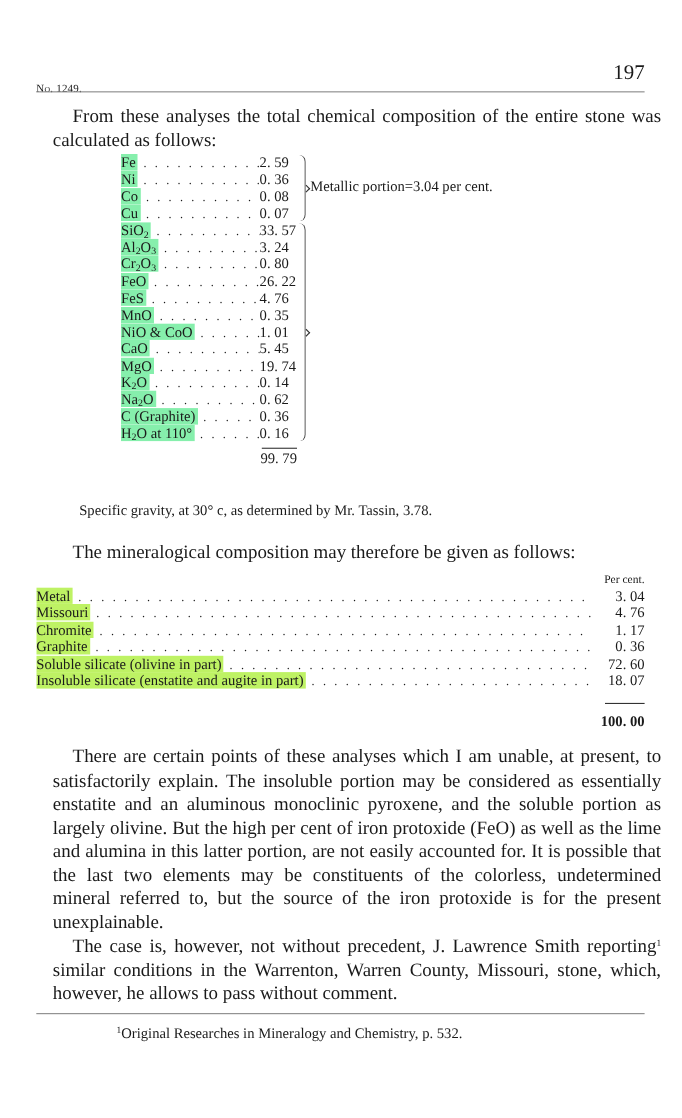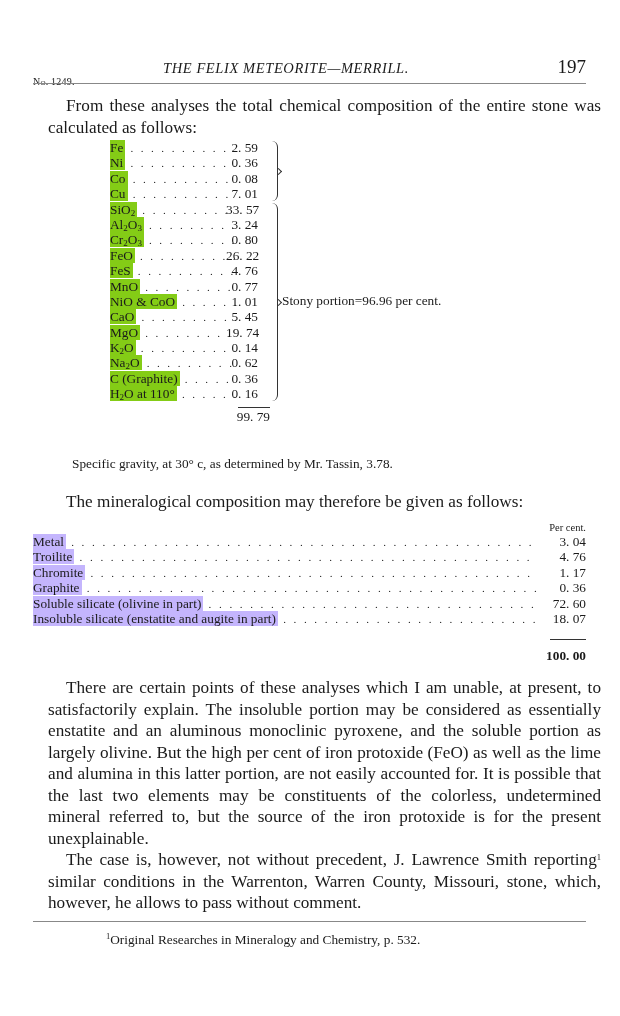"THE FELIX METEORITE—MERRILL." span.rh-title { html: <span>THE FELIX METEORITE—MERRILL.</span> -> none }
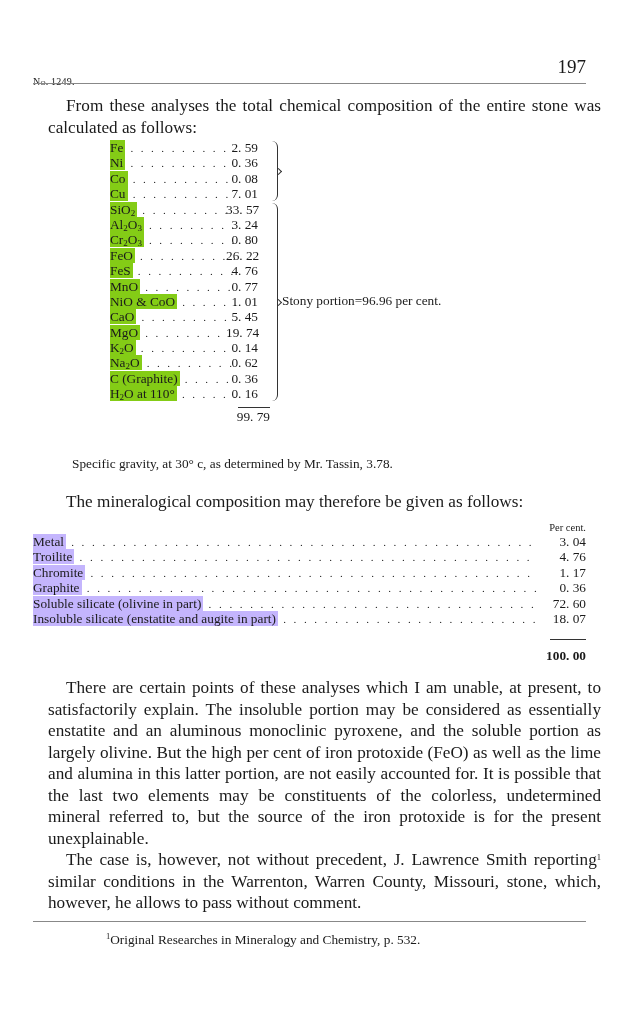"Fe" .chem-name .lbl { background: #84cc16 -> #86efac }
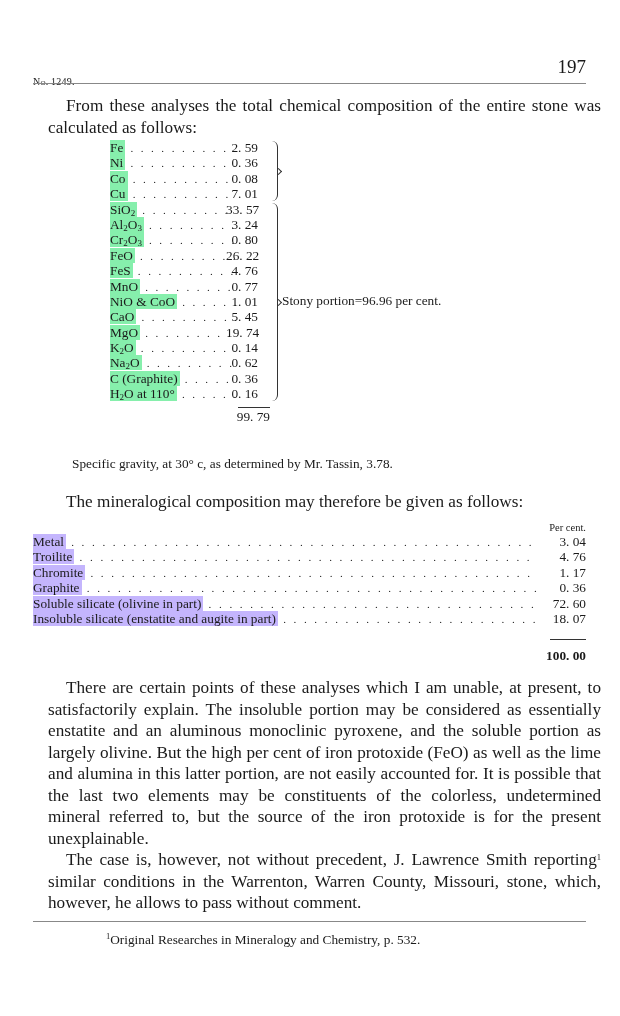"2. 59" .chem-val { left: 116px -> 126px; text-align: right -> none }
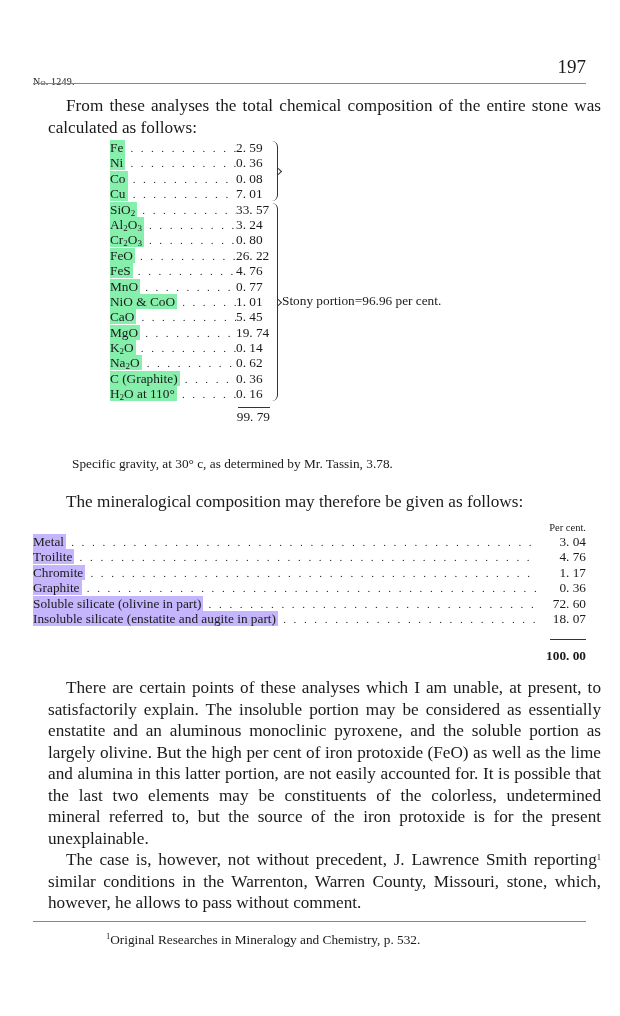"Metallic portion=3.04 per cent." span.brace-label { html: none -> <span>Metallic portion=3.04 per cent.</span> }
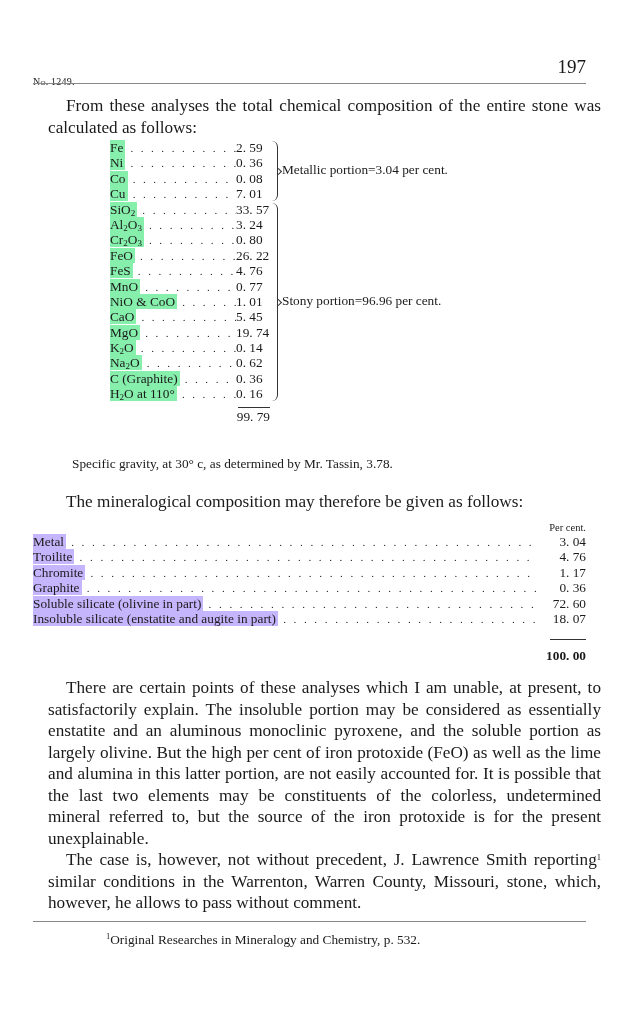"7. 01" span.chem-val { text: 7. 01 -> 0. 07 }
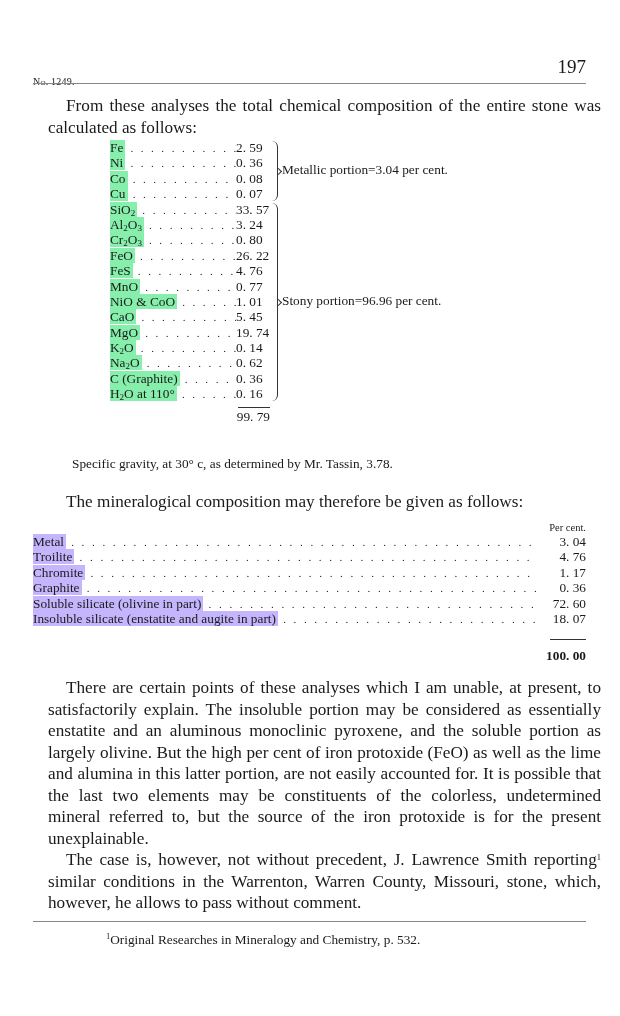"0. 77" span.chem-val { text: 77 -> 35 }
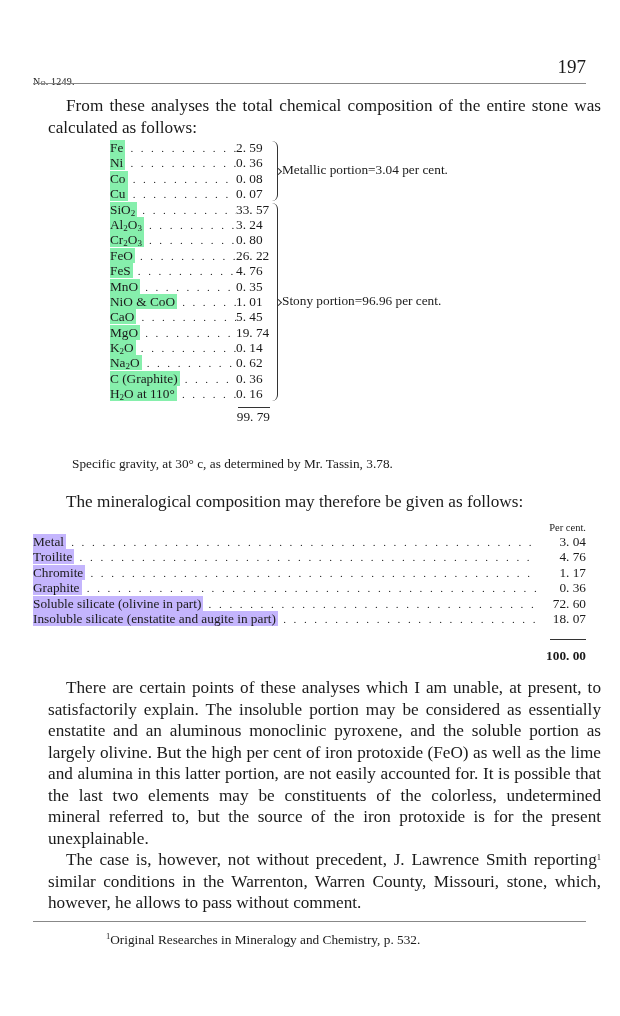"Stony portion=96.96 per cent." span.brace-label { html: <span>Stony portion=96.96 per cent.</span> -> none }
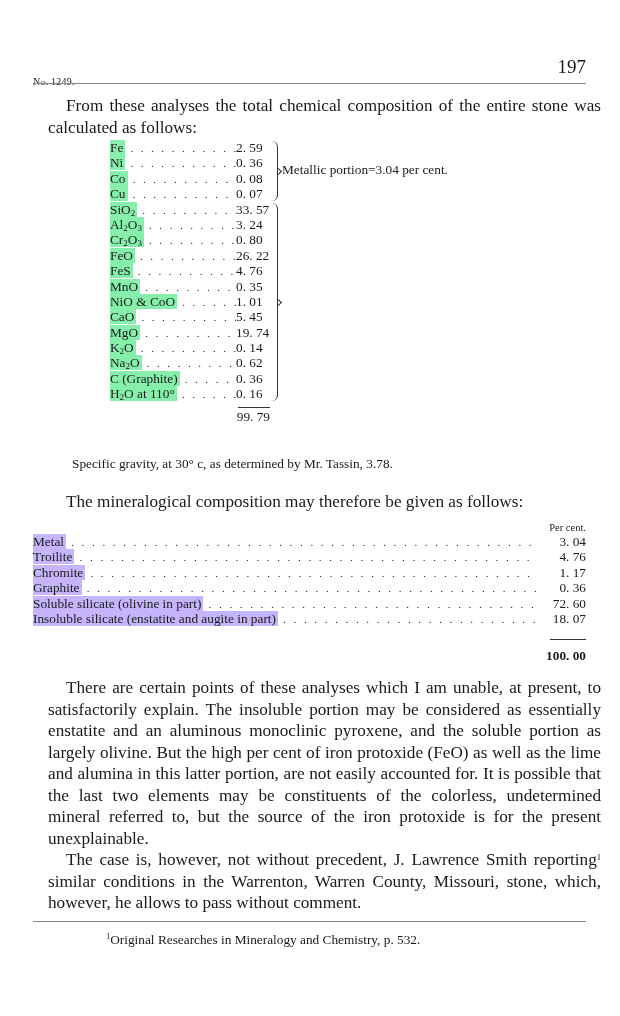"Metal" .min-name .lbl { background: #c4b5fd -> #bef264 }
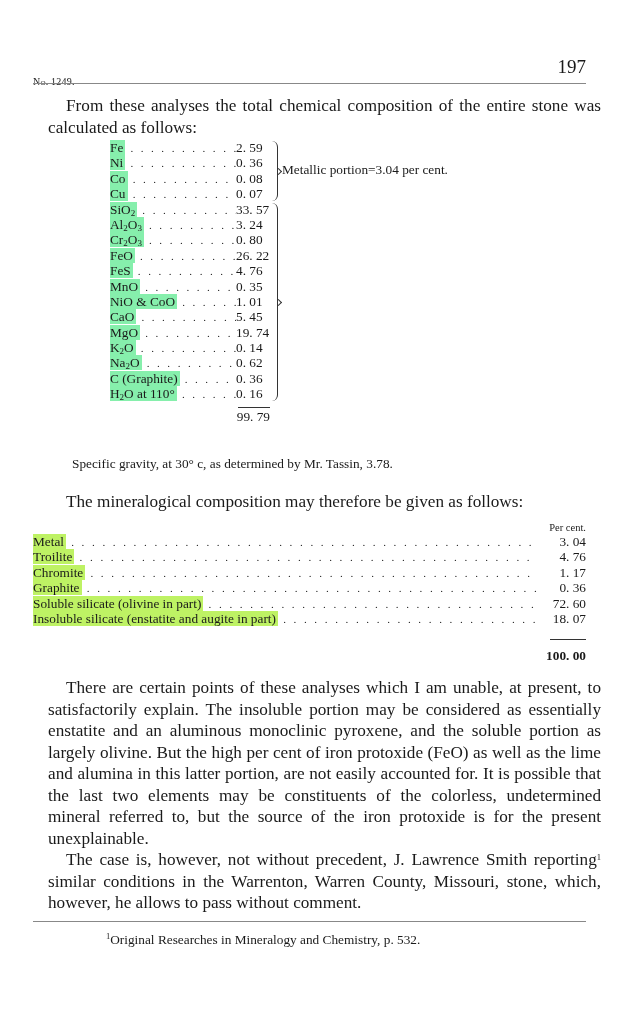"Troilite" span.lbl { text: Troilite -> Missouri }
